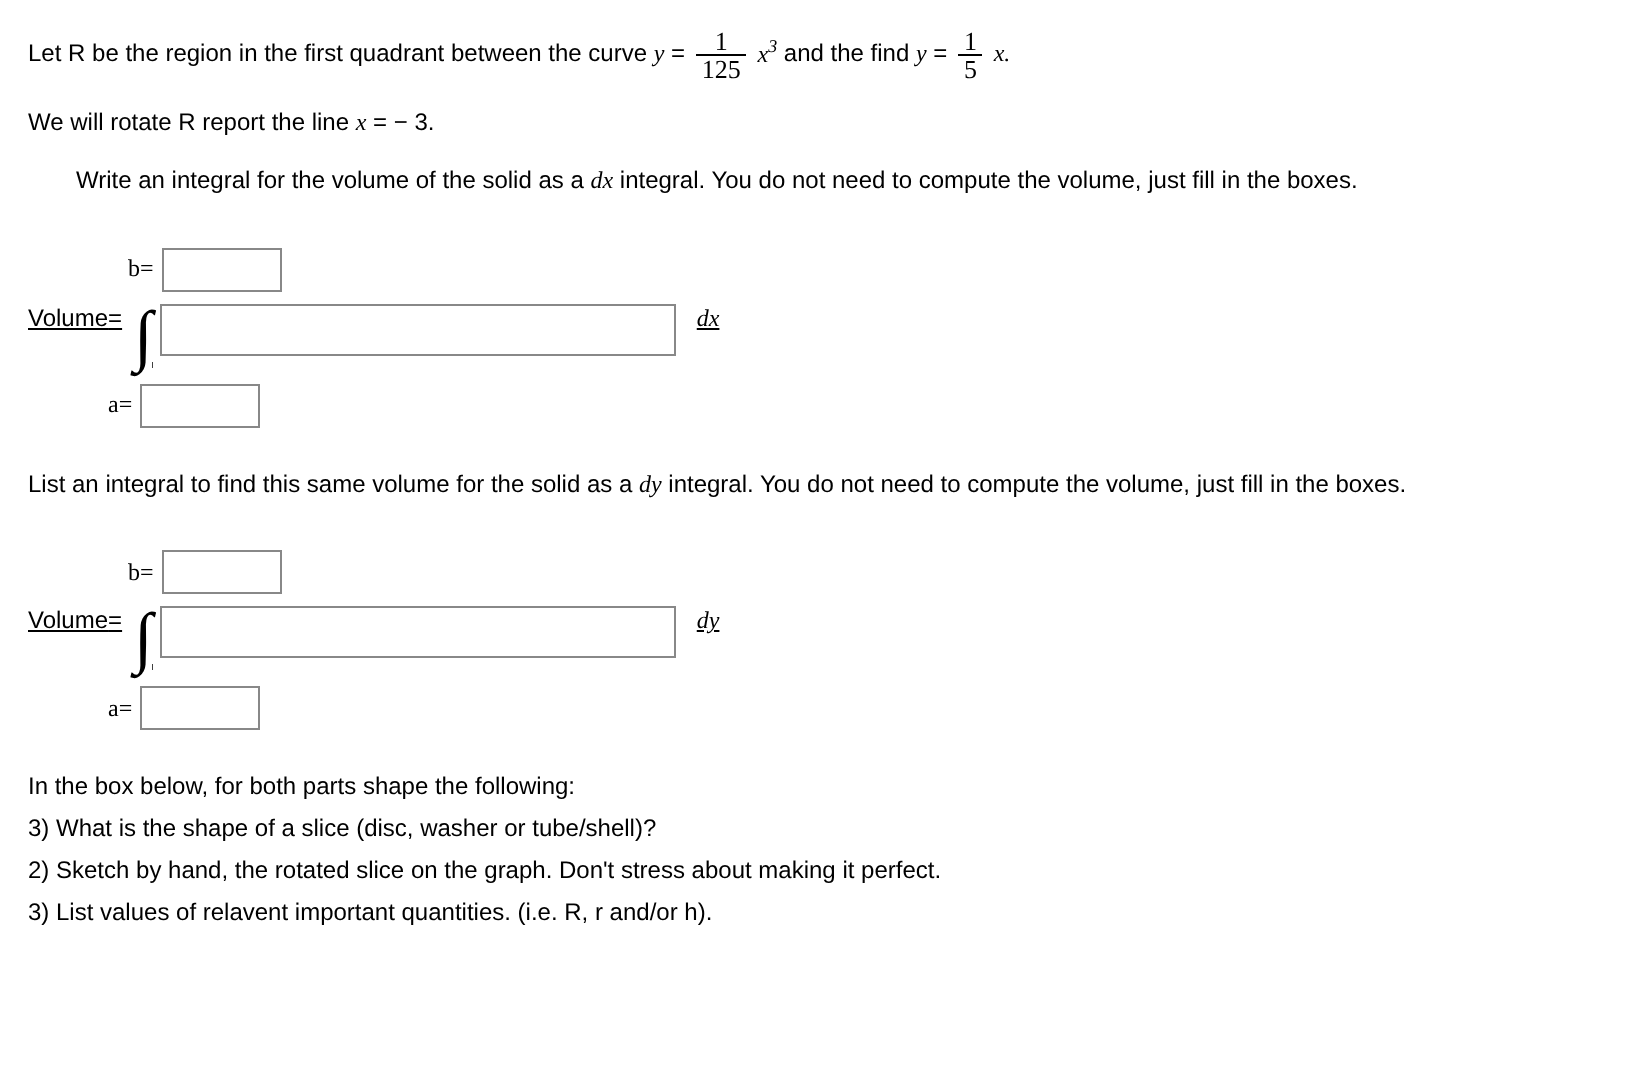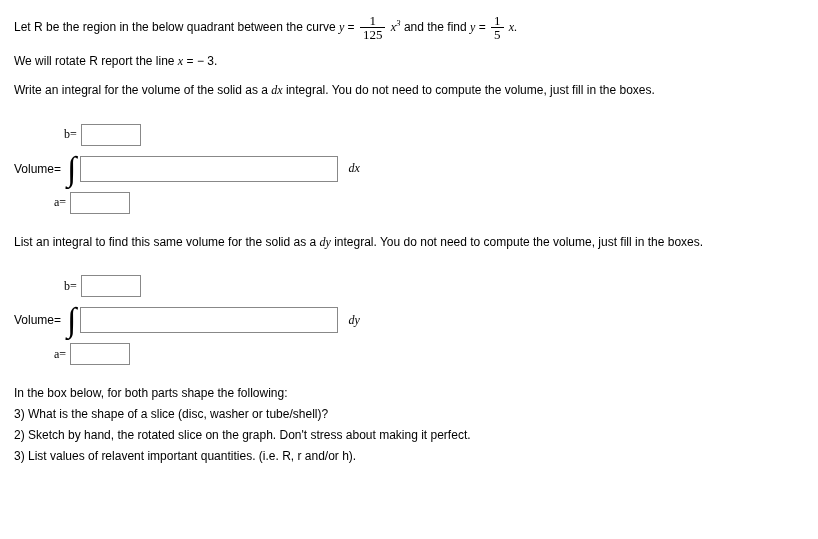"Let R be the region" span { text: below -> first }
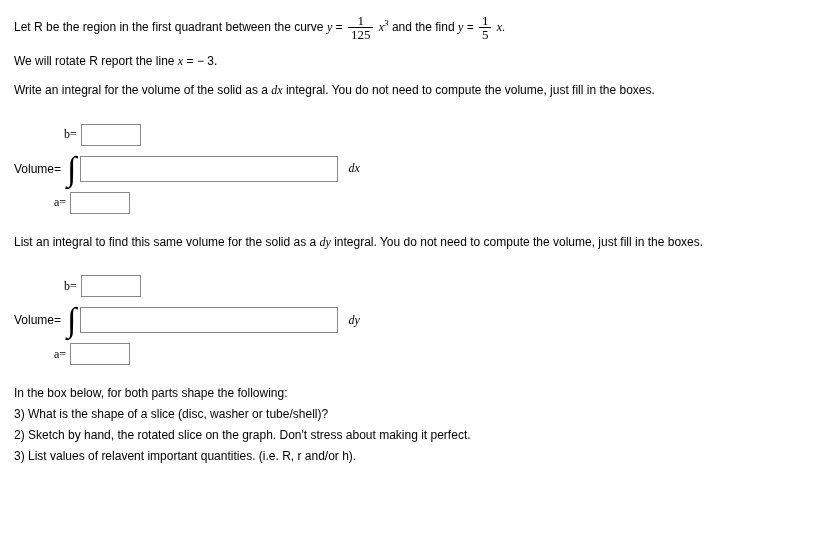"Write an integral for the" div.line { margin-left: none -> 24px }
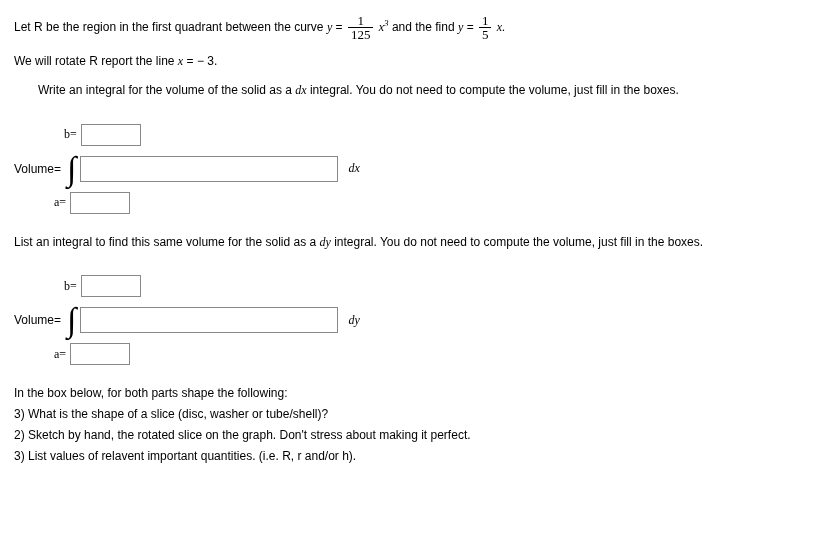"Volume" .volume-row { align-items: center -> none; text-decoration: none -> underline }
